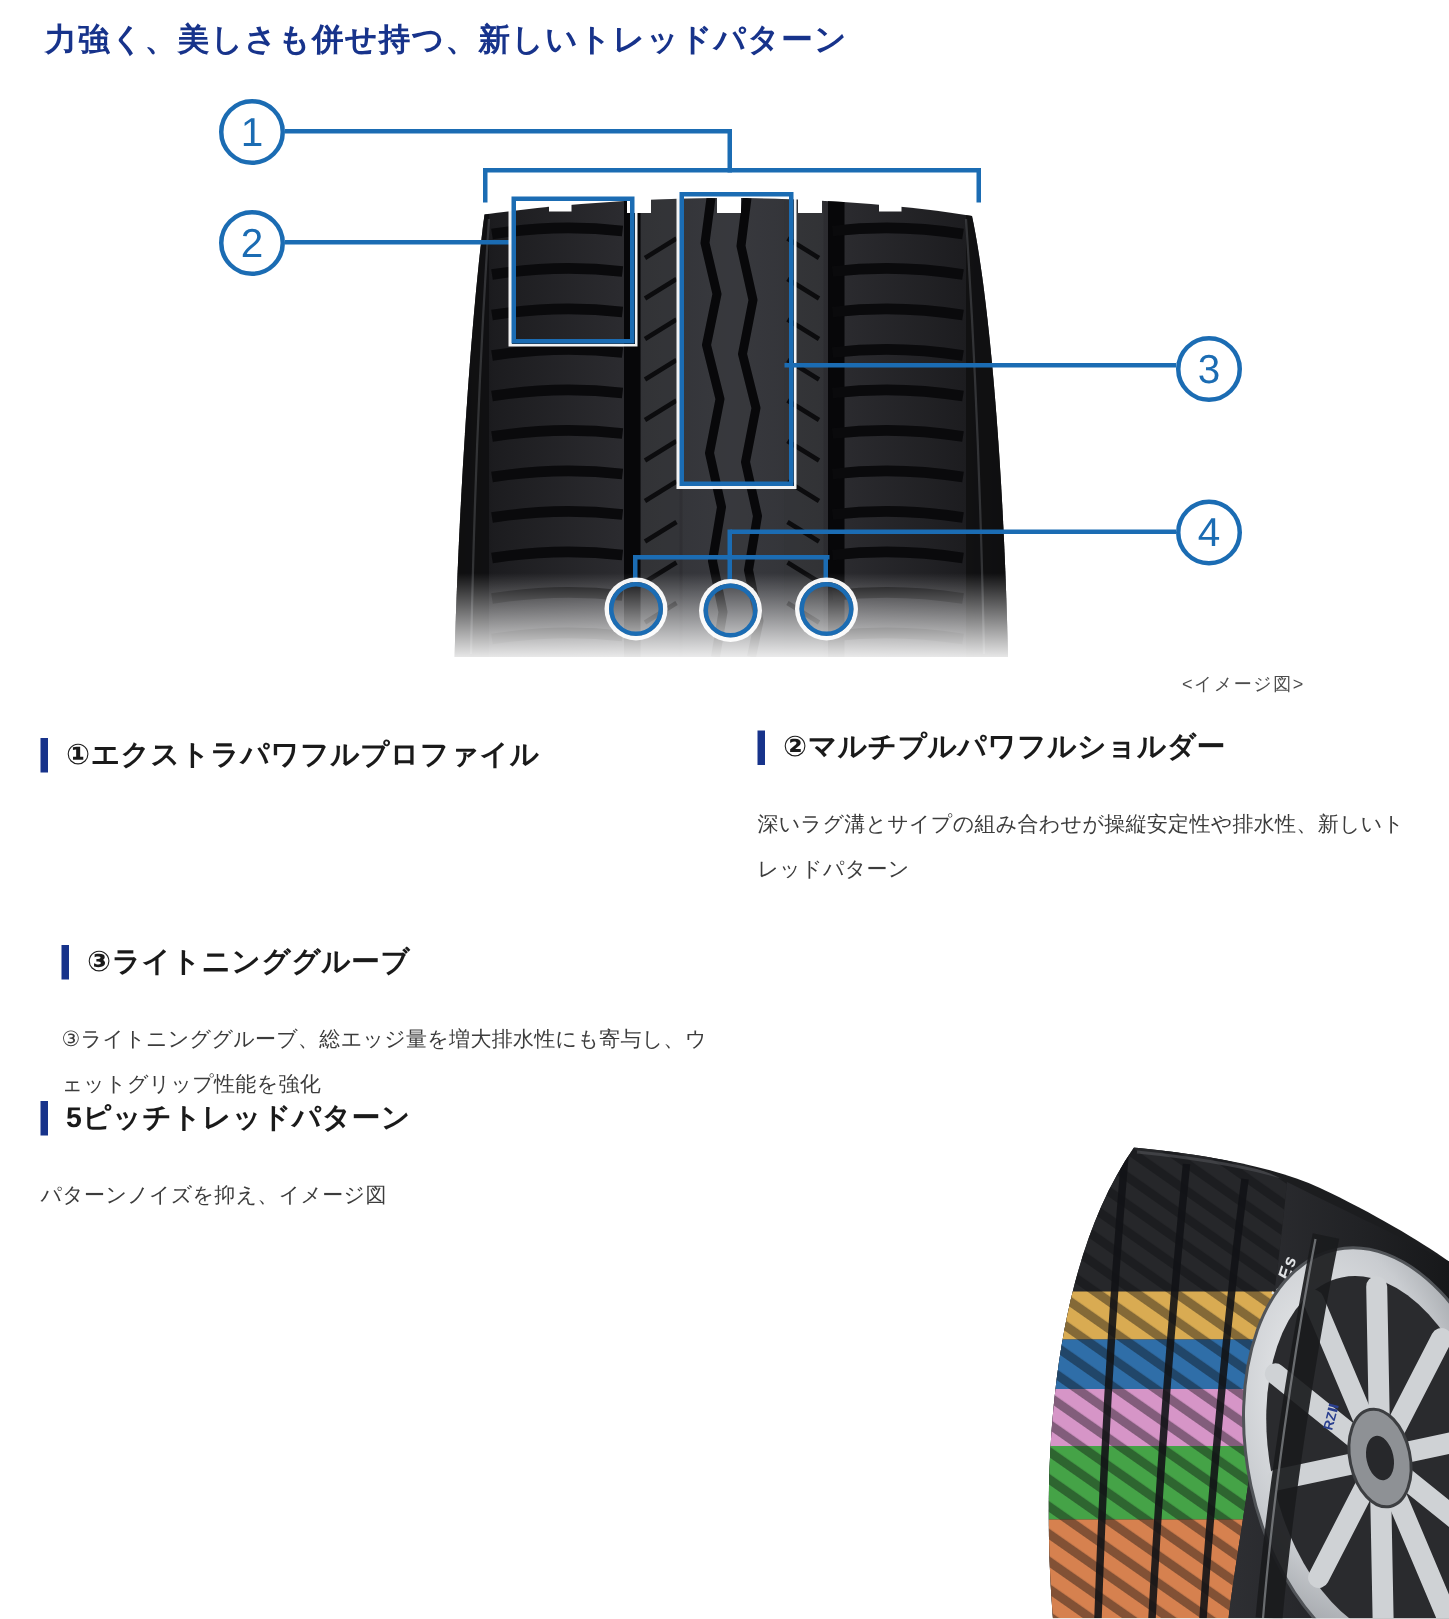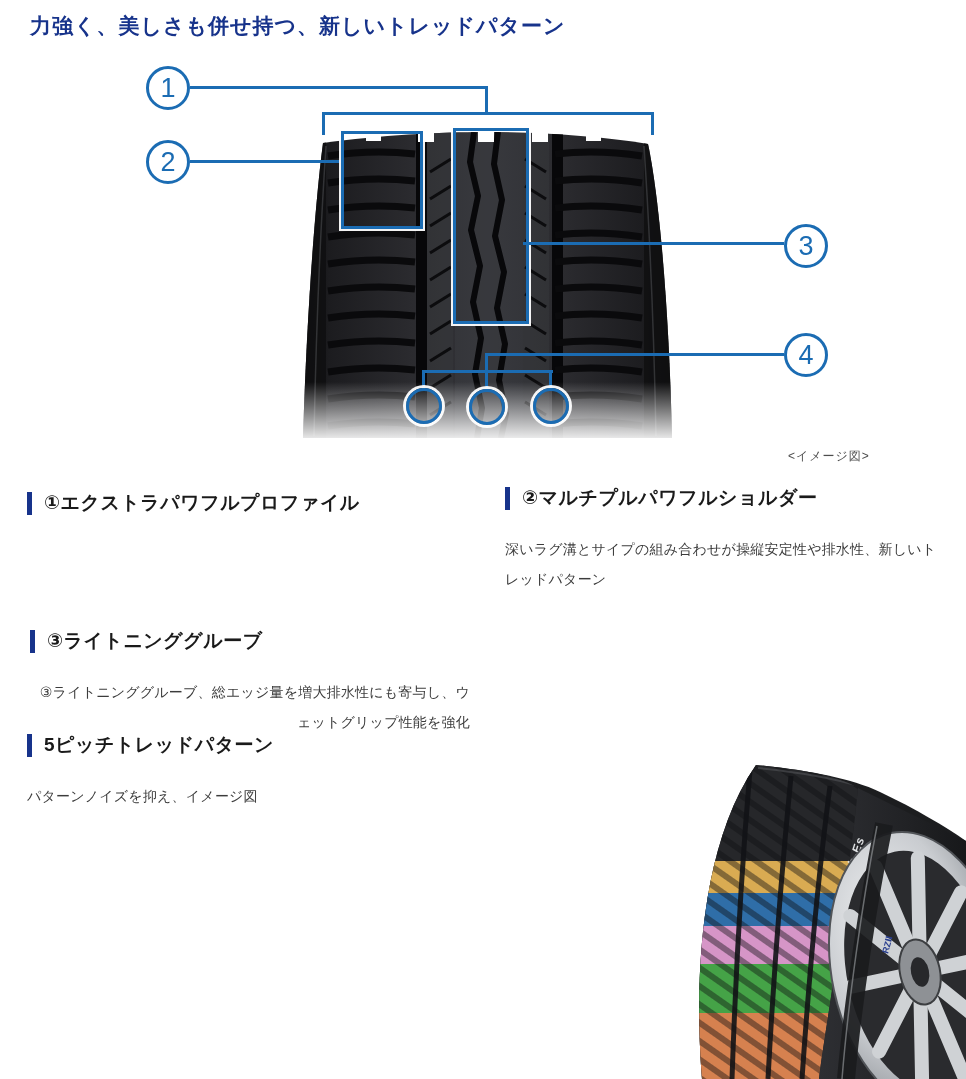"③ライトニンググルーブ" div.sec { left: 30px -> 41px; text-align: right -> none }
